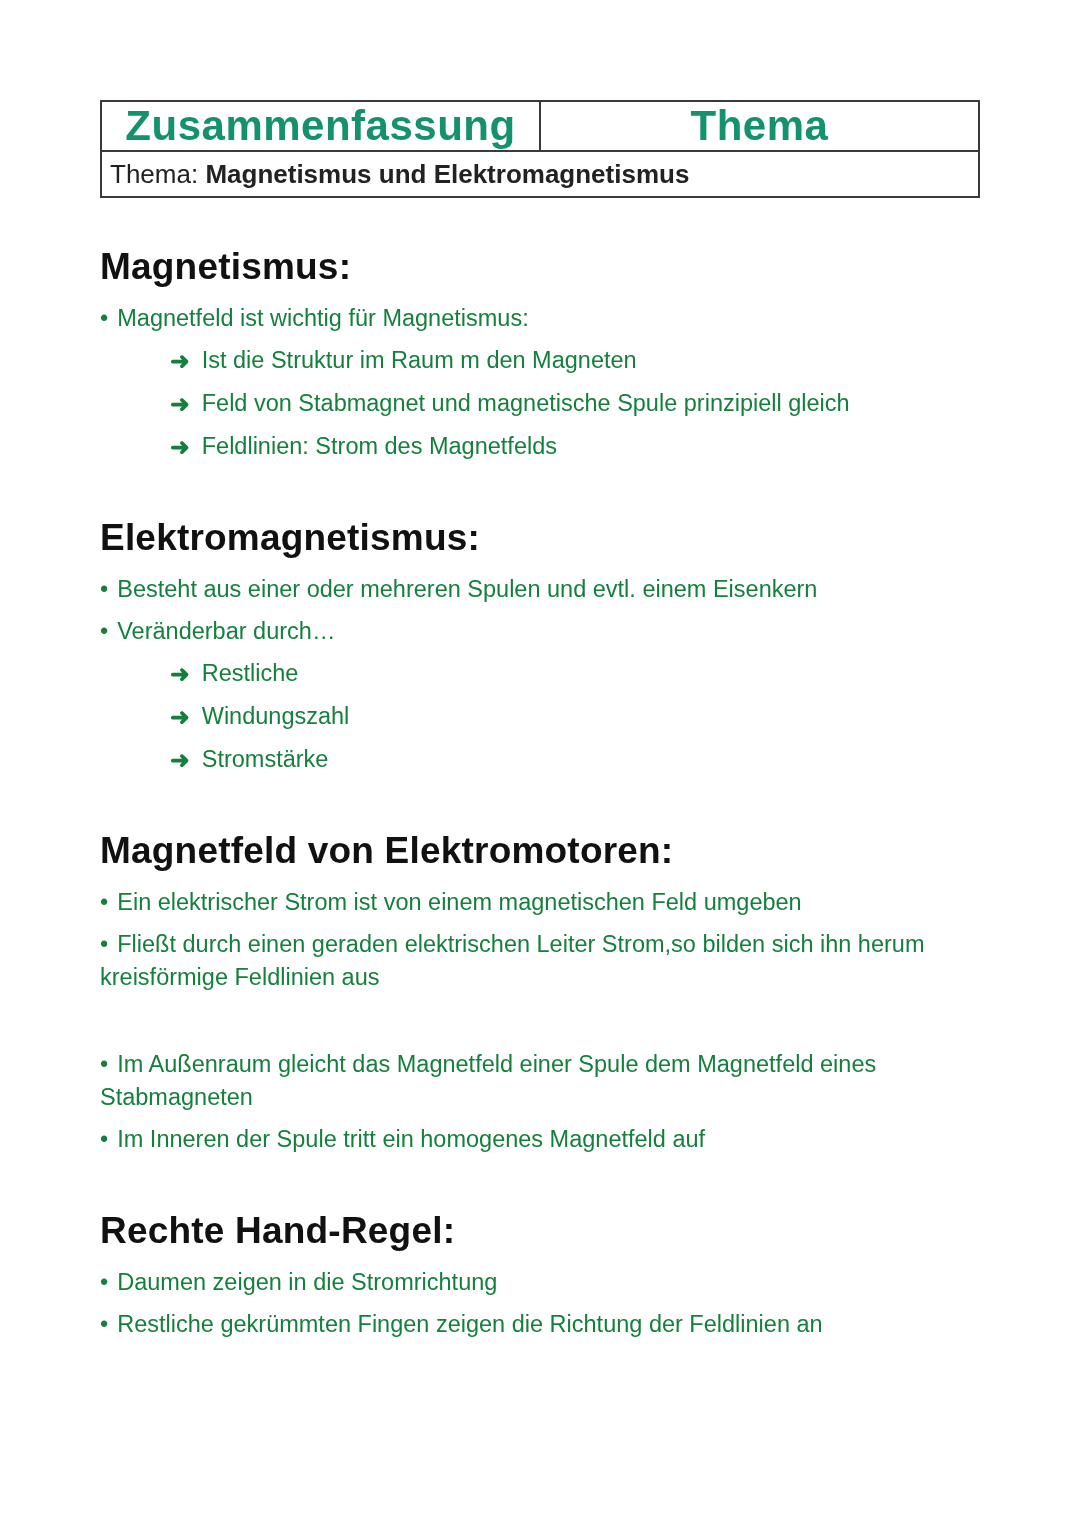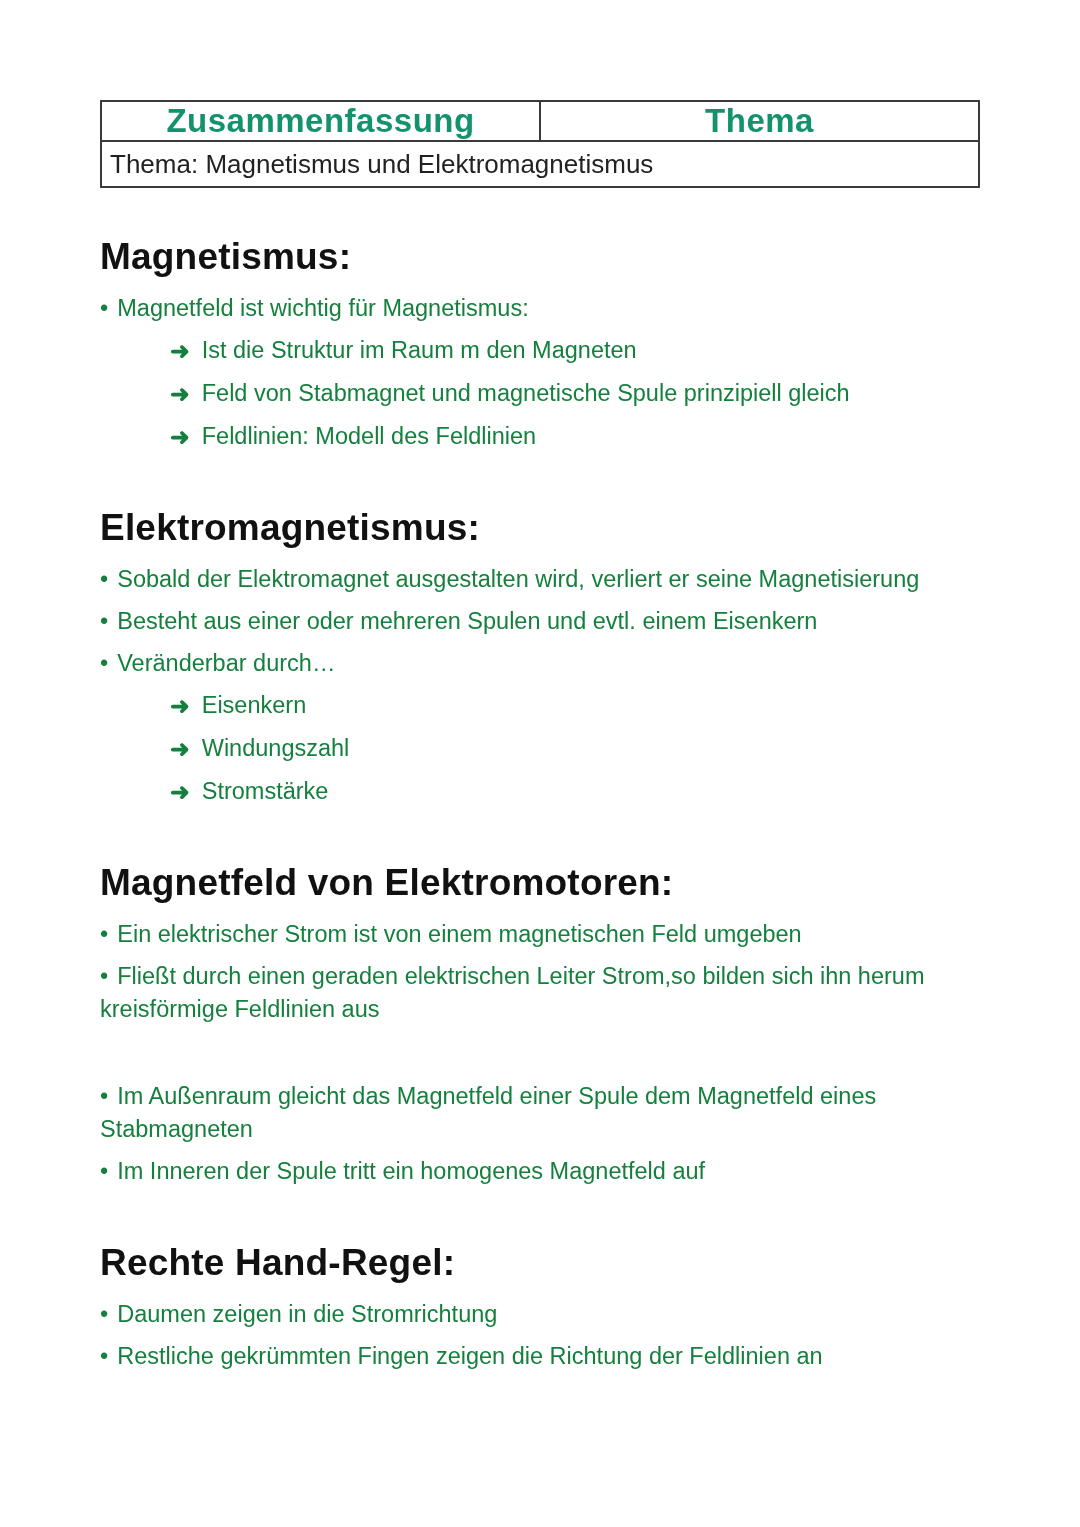"Zusammenfassung" .header-cell { font-size: 33px -> 42px }
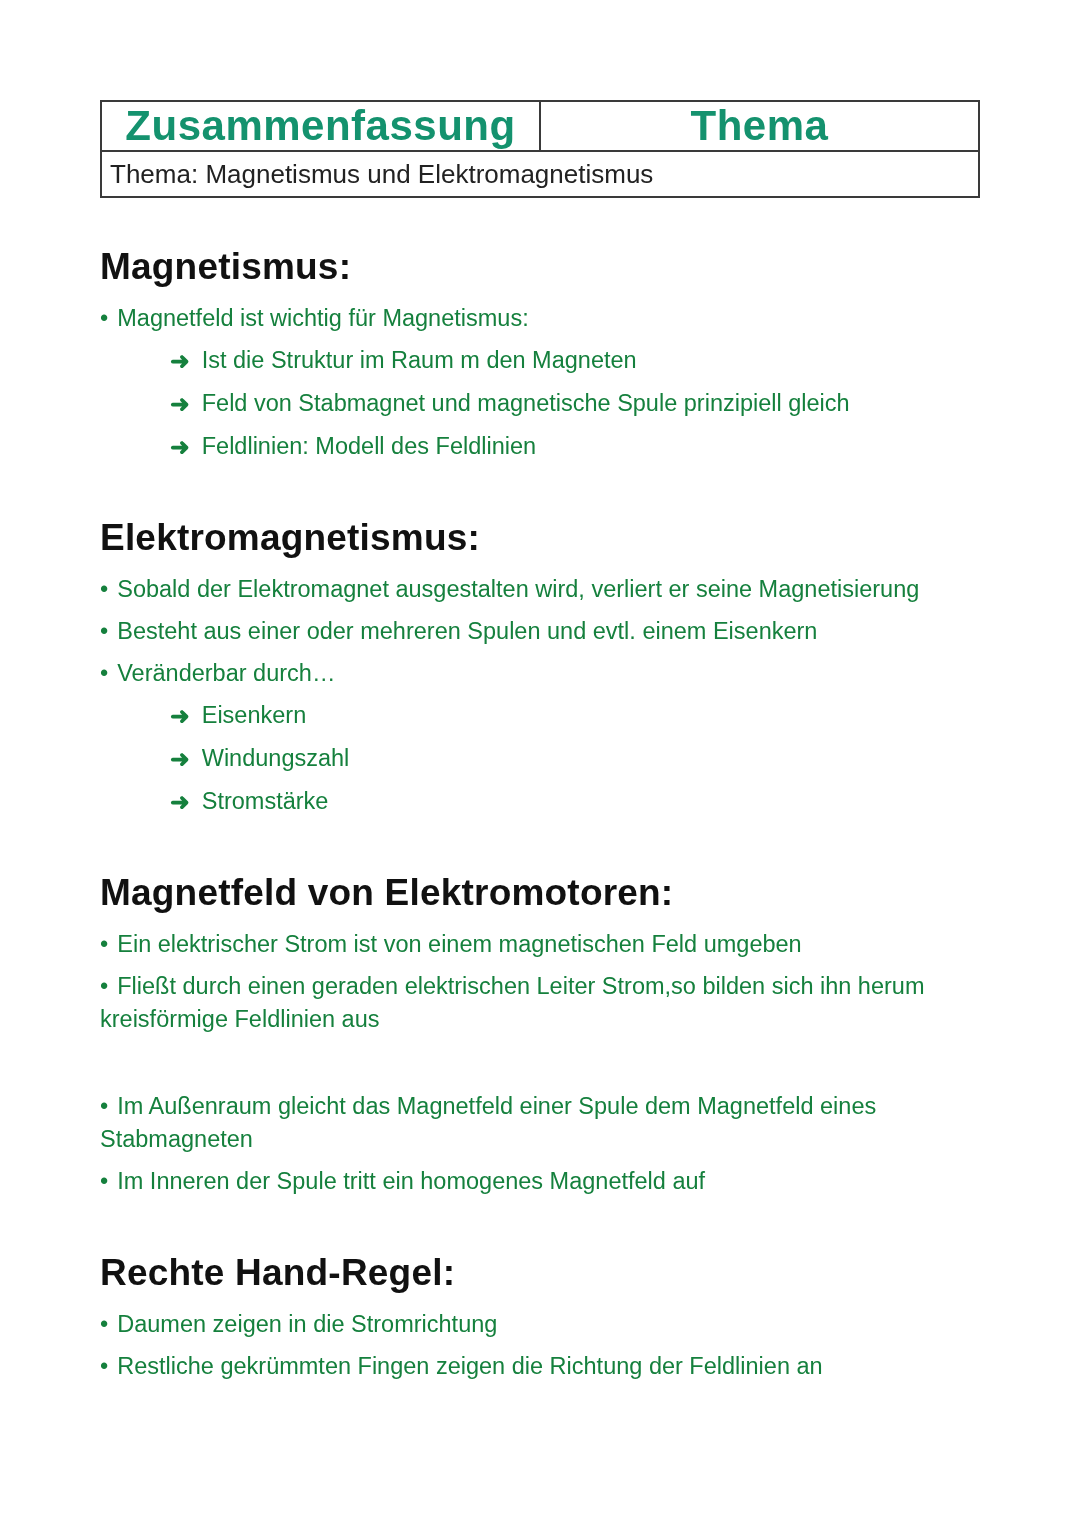"Magnetismus und Elektromagnetismus" .thema-value { font-weight: normal -> bold }
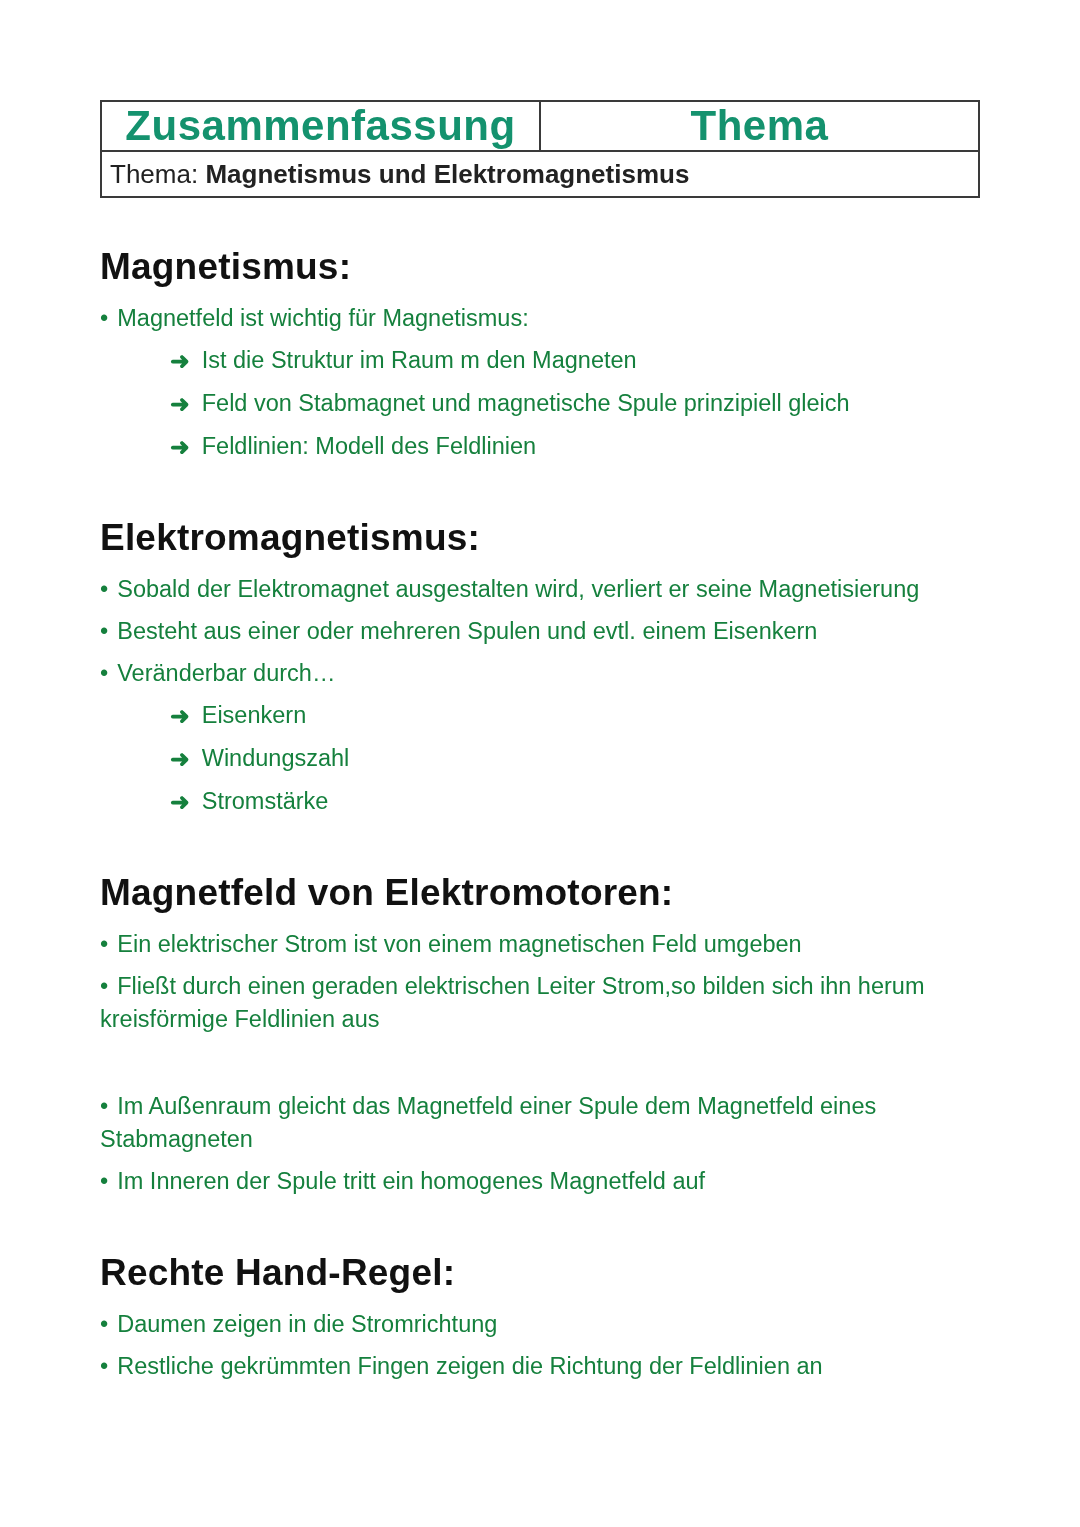"Feldlinien: Modell des Feldlinien" span.item-text { text: Modell des Feldlinien -> Strom des Magnetfelds }
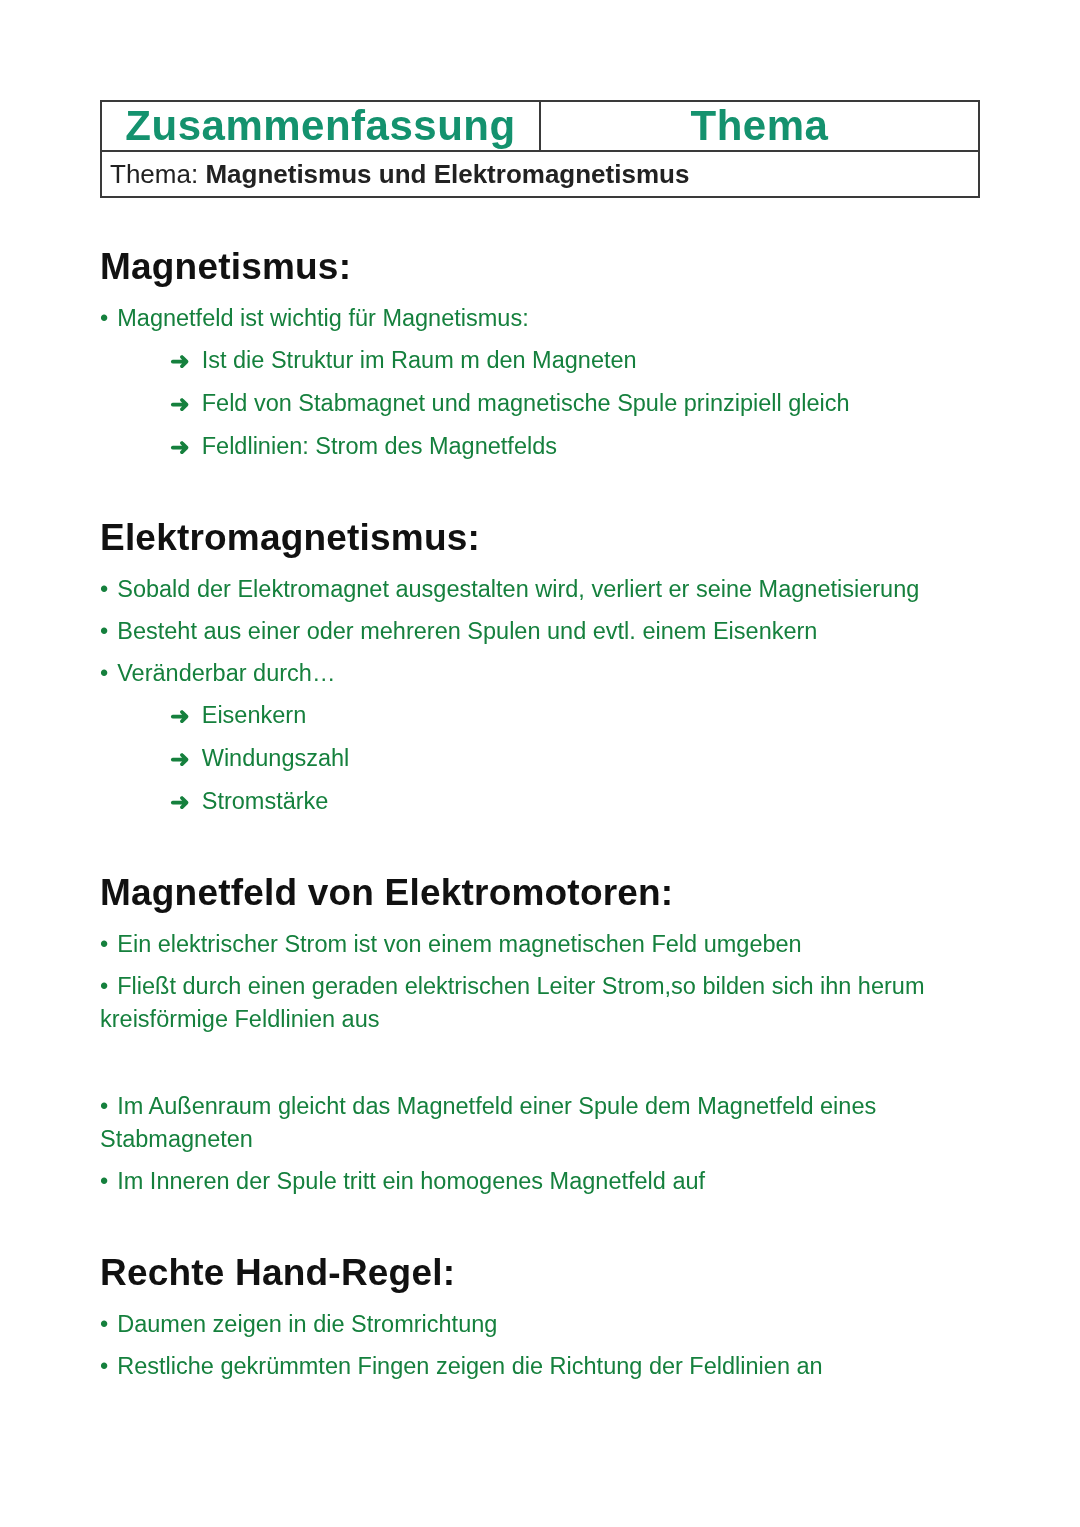"• Sobald der Elektromagnet ausgestalten" p.item { html: <p><span>•</span><span>Sobald der Elektromagnet ausgestalten wird, verliert er seine Magnetisierung</span></p> -> none }
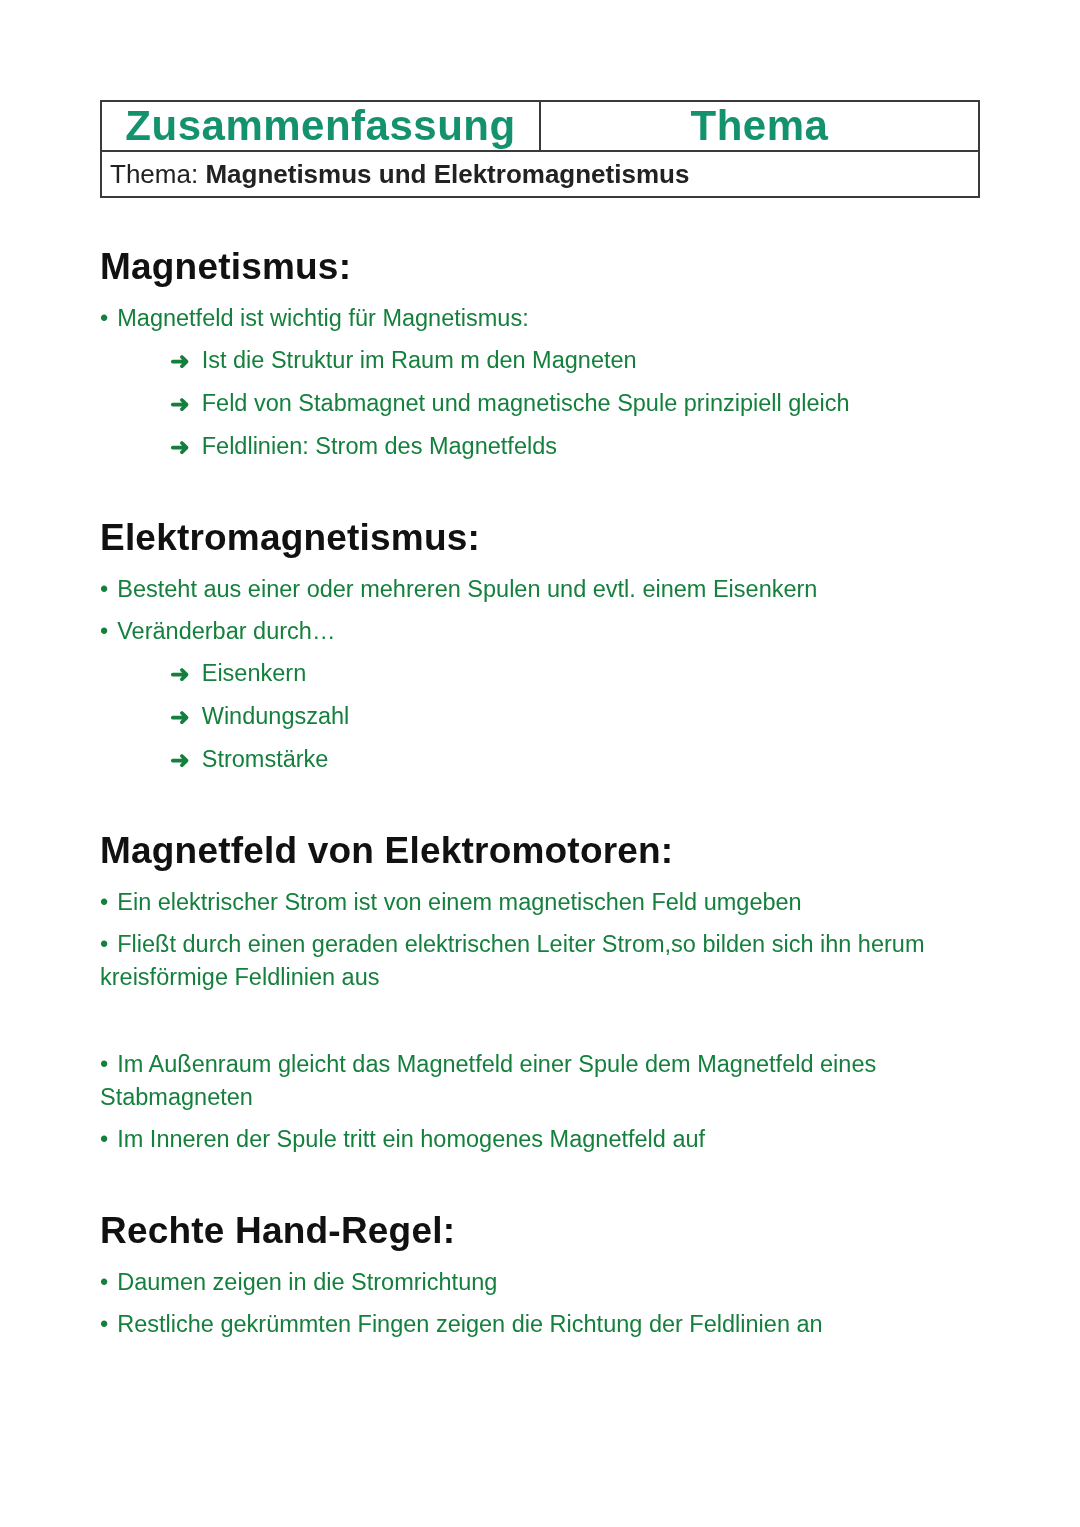"Eisenkern" span.item-text { text: Eisenkern -> Restliche }
